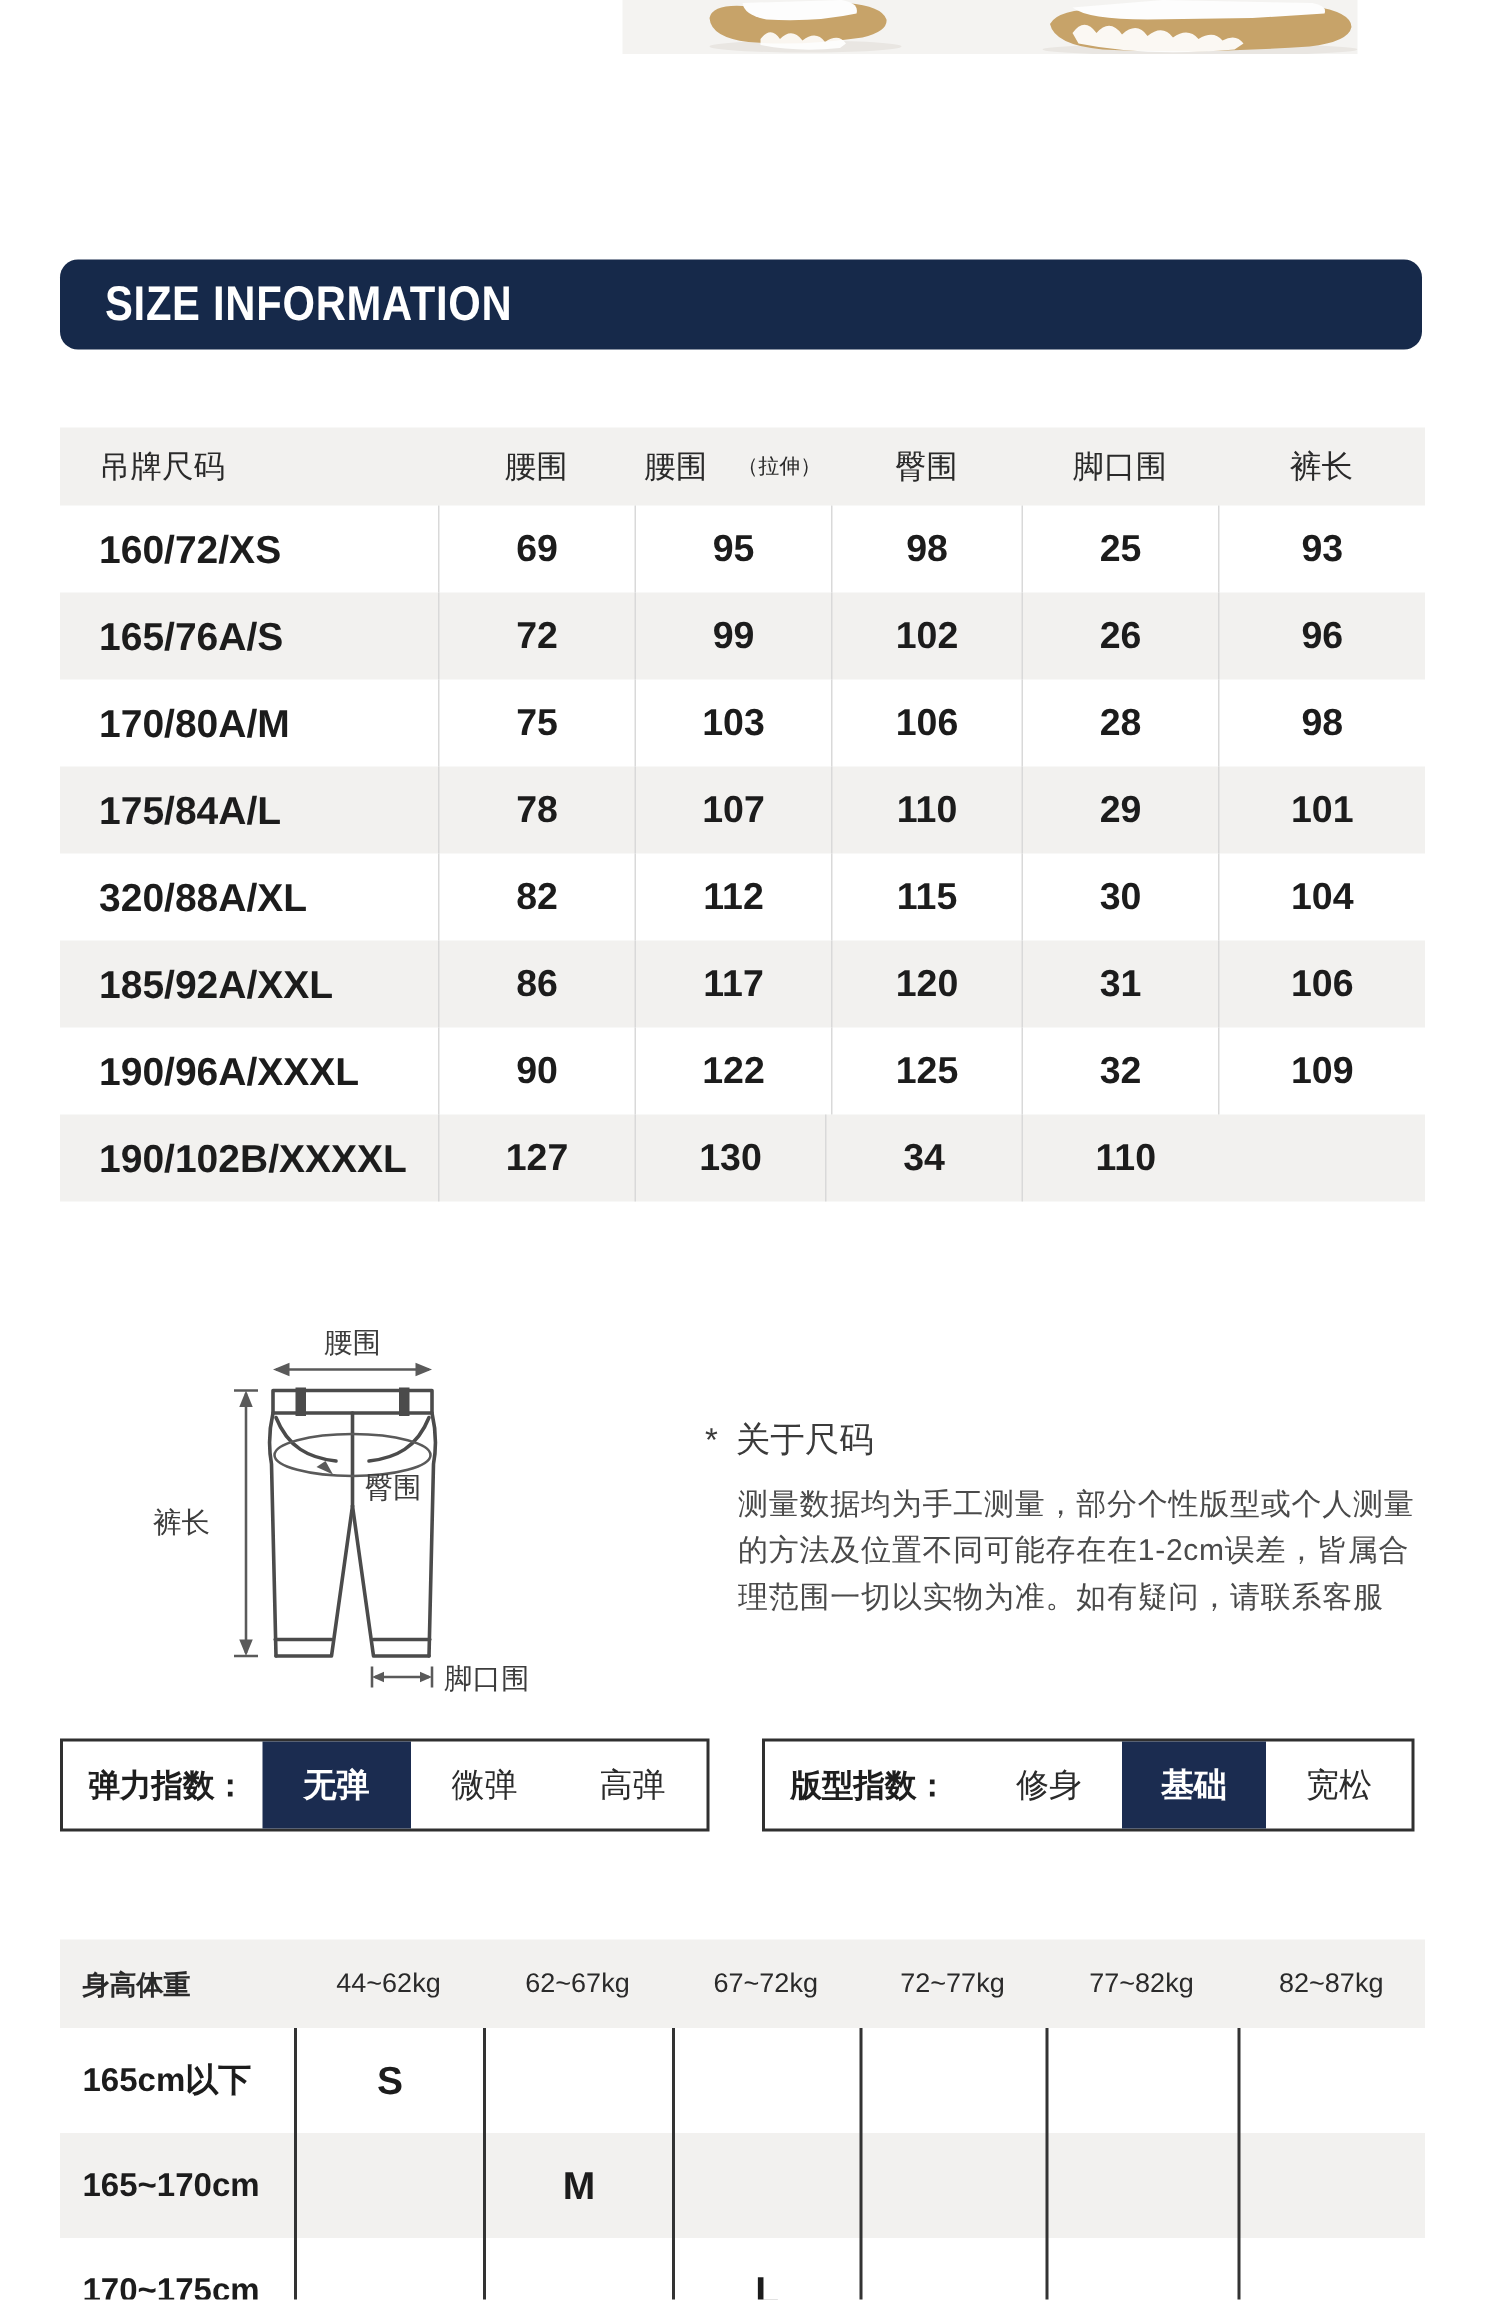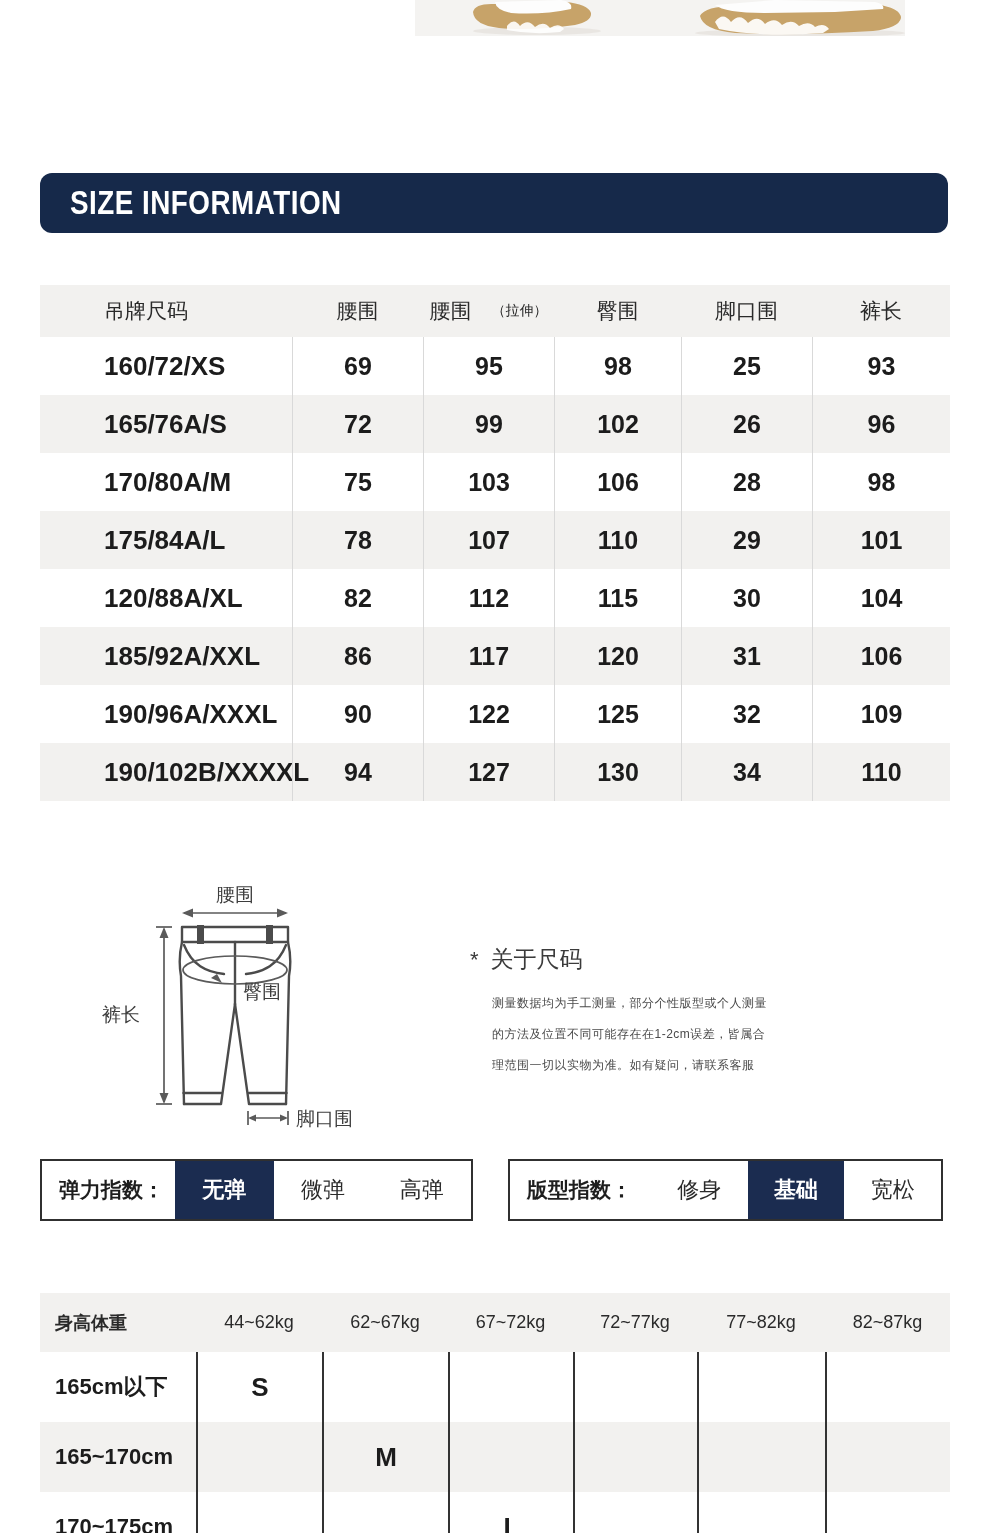"吊牌尺码" .c0 { padding-left: 64px -> 26px }
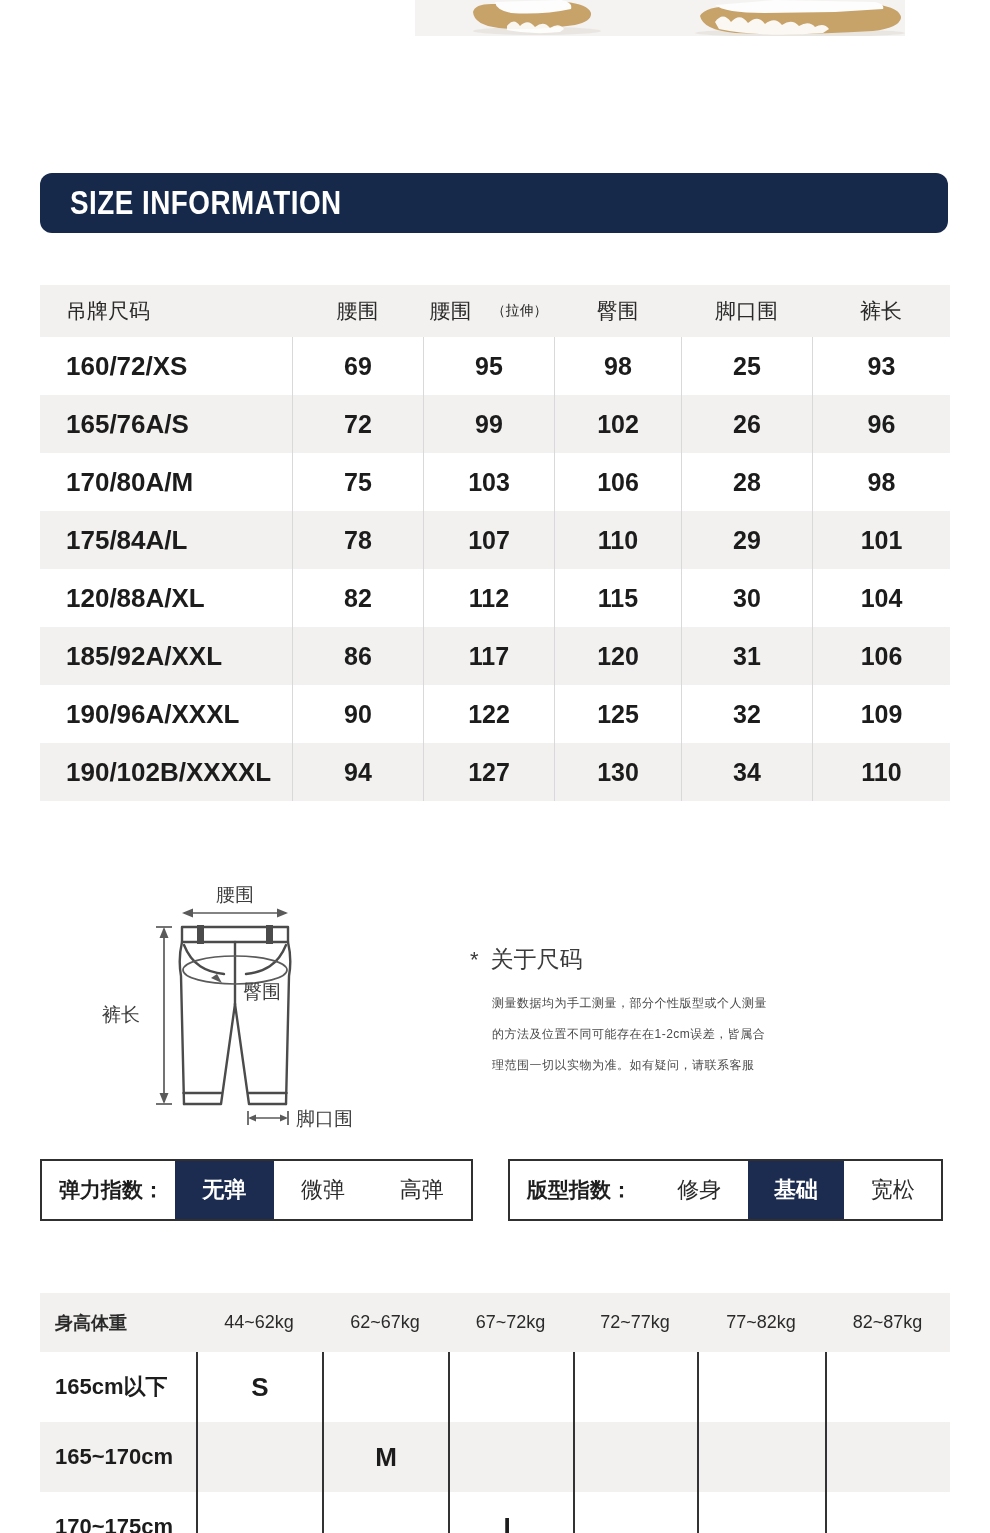"120/88A/XL" div.c { text: 120/88A/XL -> 320/88A/XL }
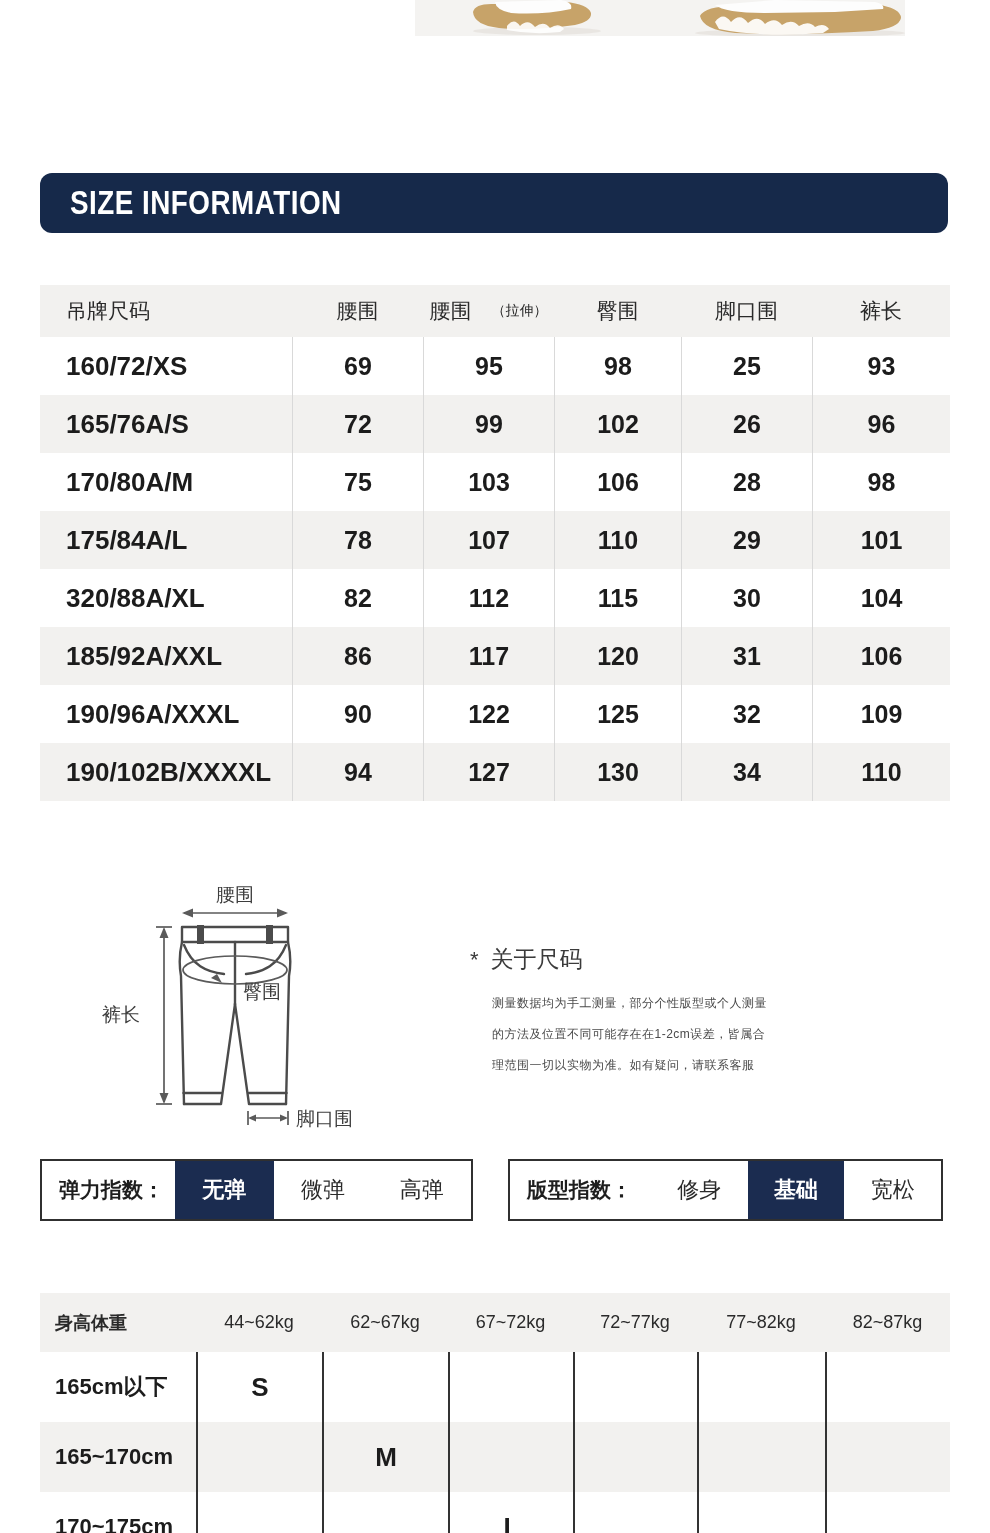"94" div.c { html: <div>94</div> -> none }
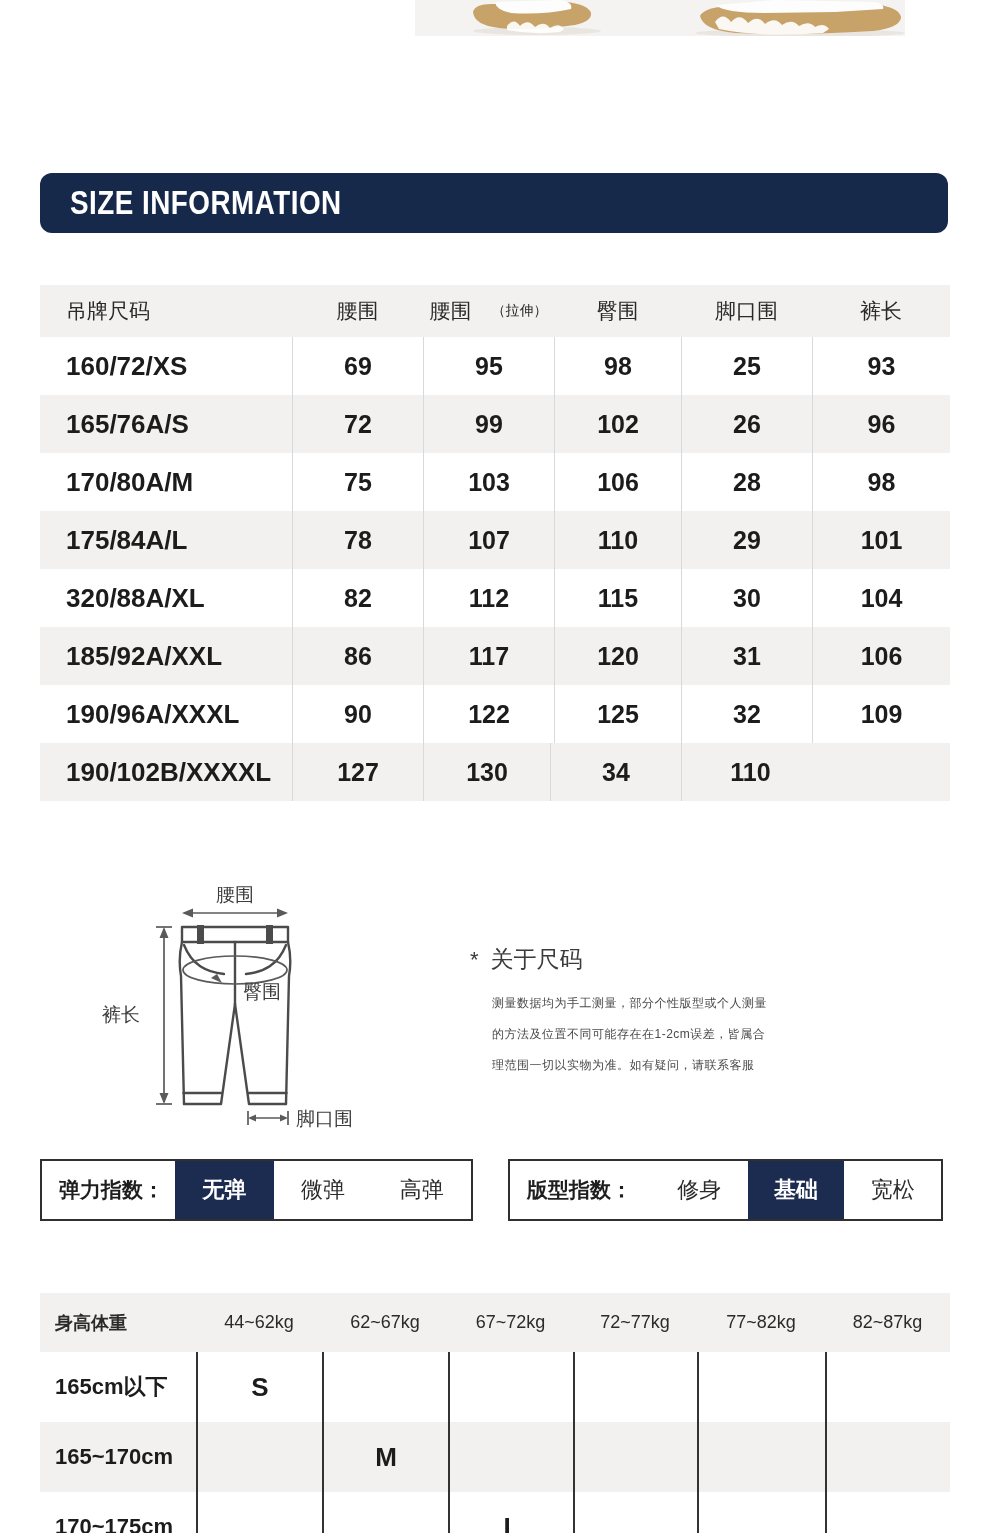"测量数据均为手工测量，部分个性版型或个人测量" .note-line { font-size: 12px -> 20px }
